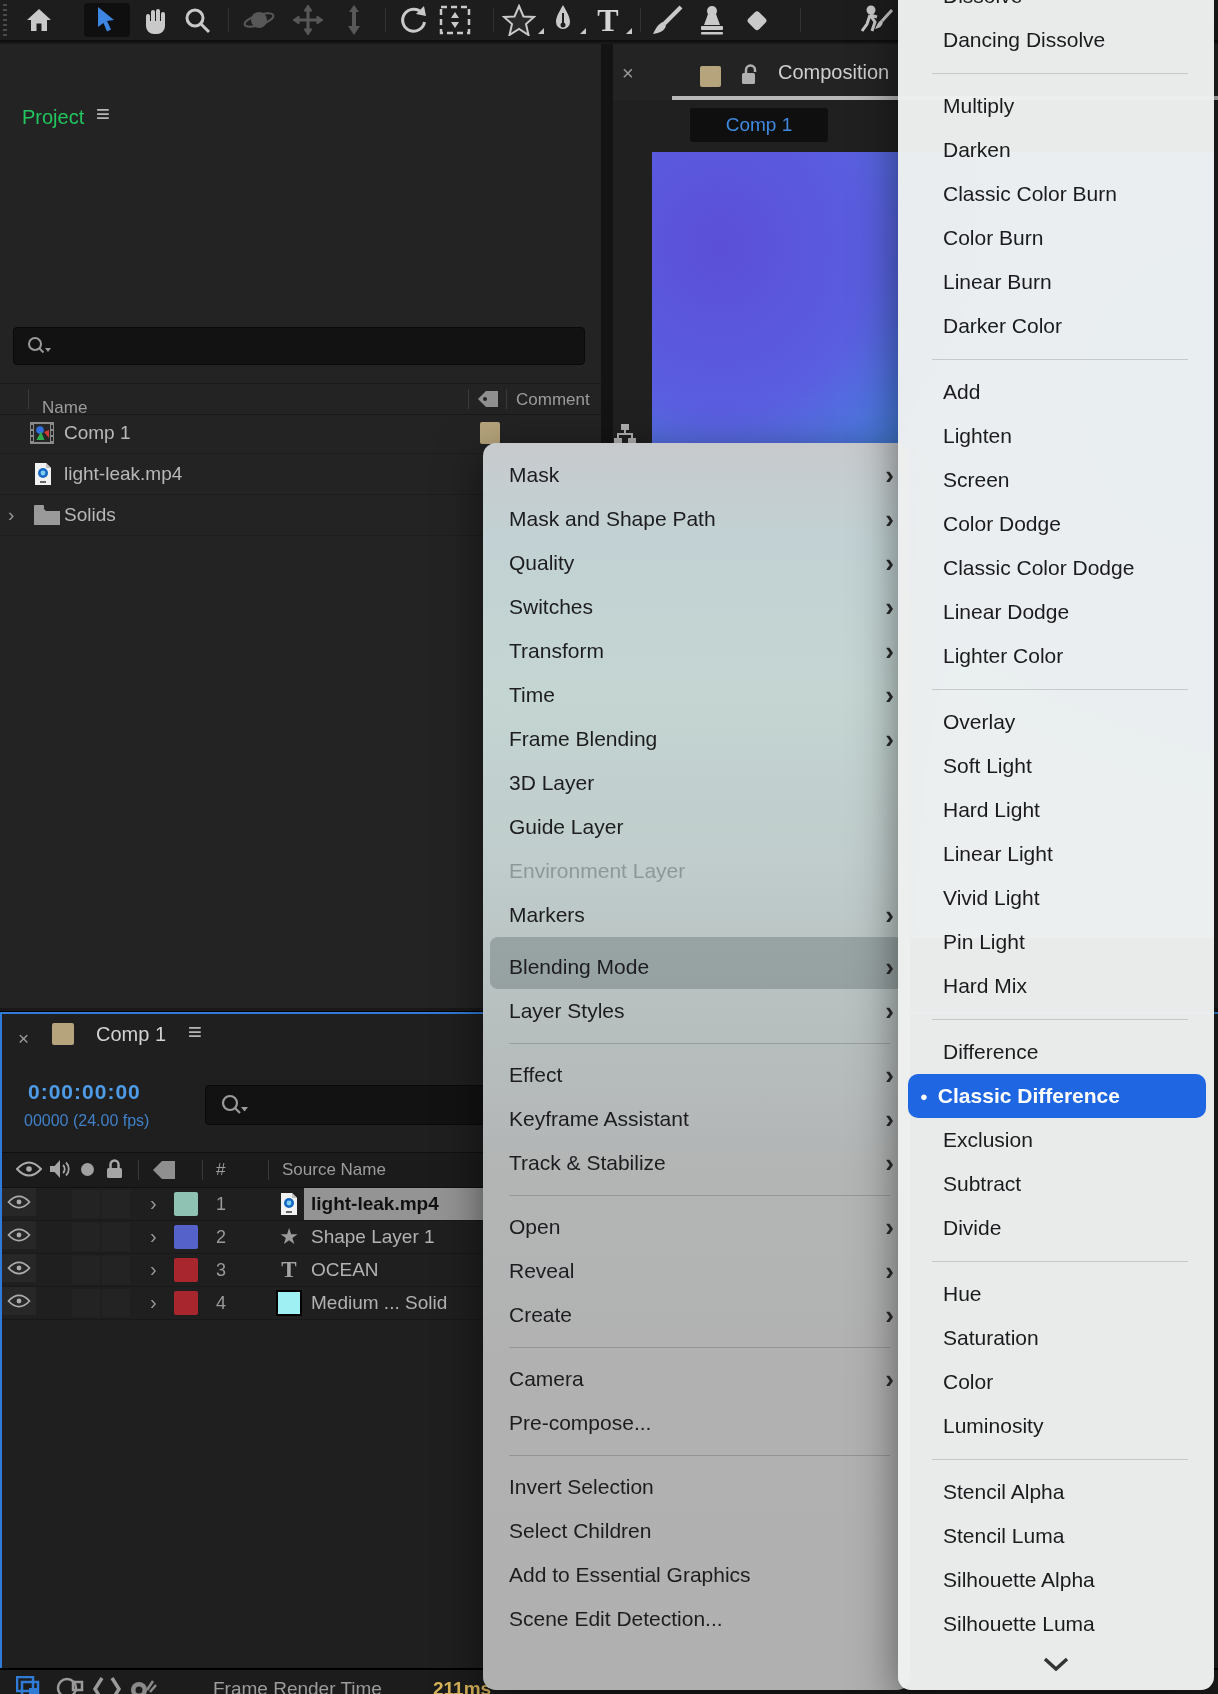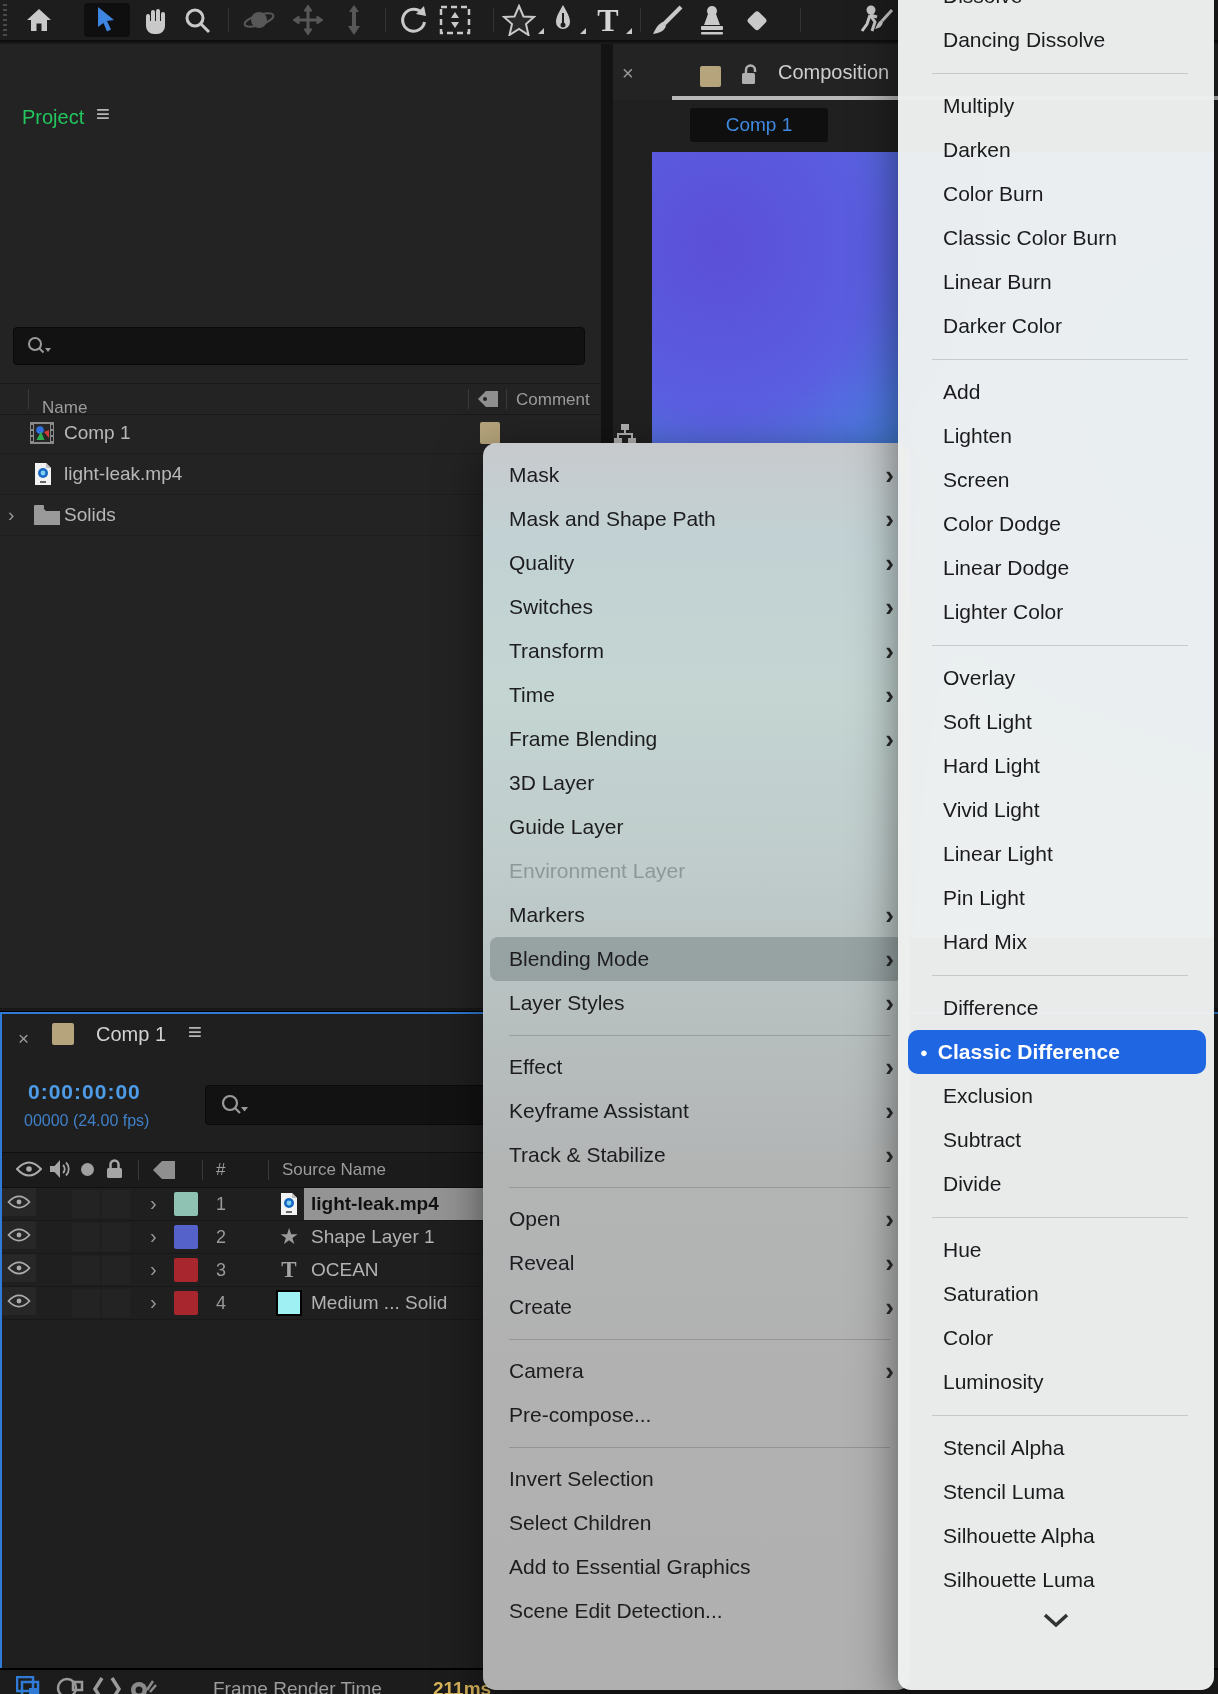"Color Burn" div.s-item { order: before "Classic Color Burn" -> after "Classic Color Burn" }
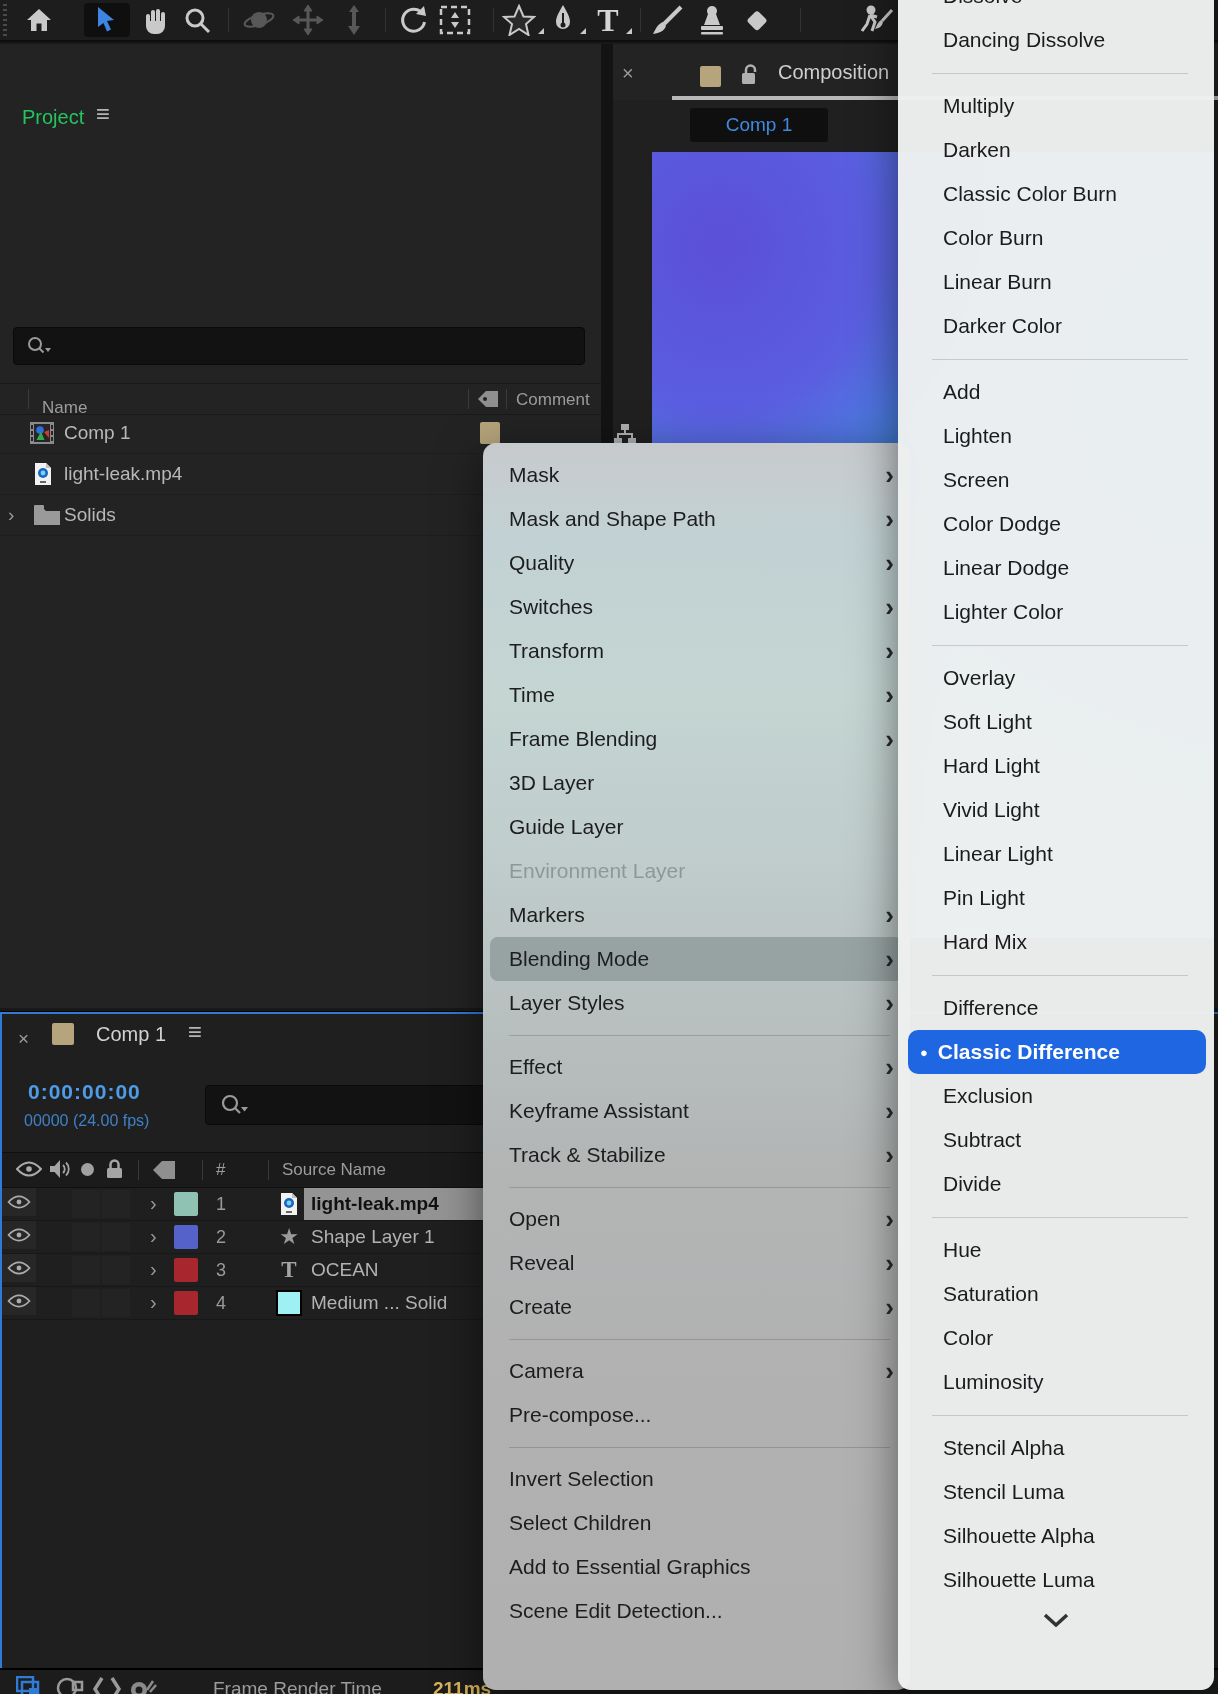"Classic Color Dodge" div.s-item { html: none -> <div> <span>Classic Color Dodge</span> </div> }
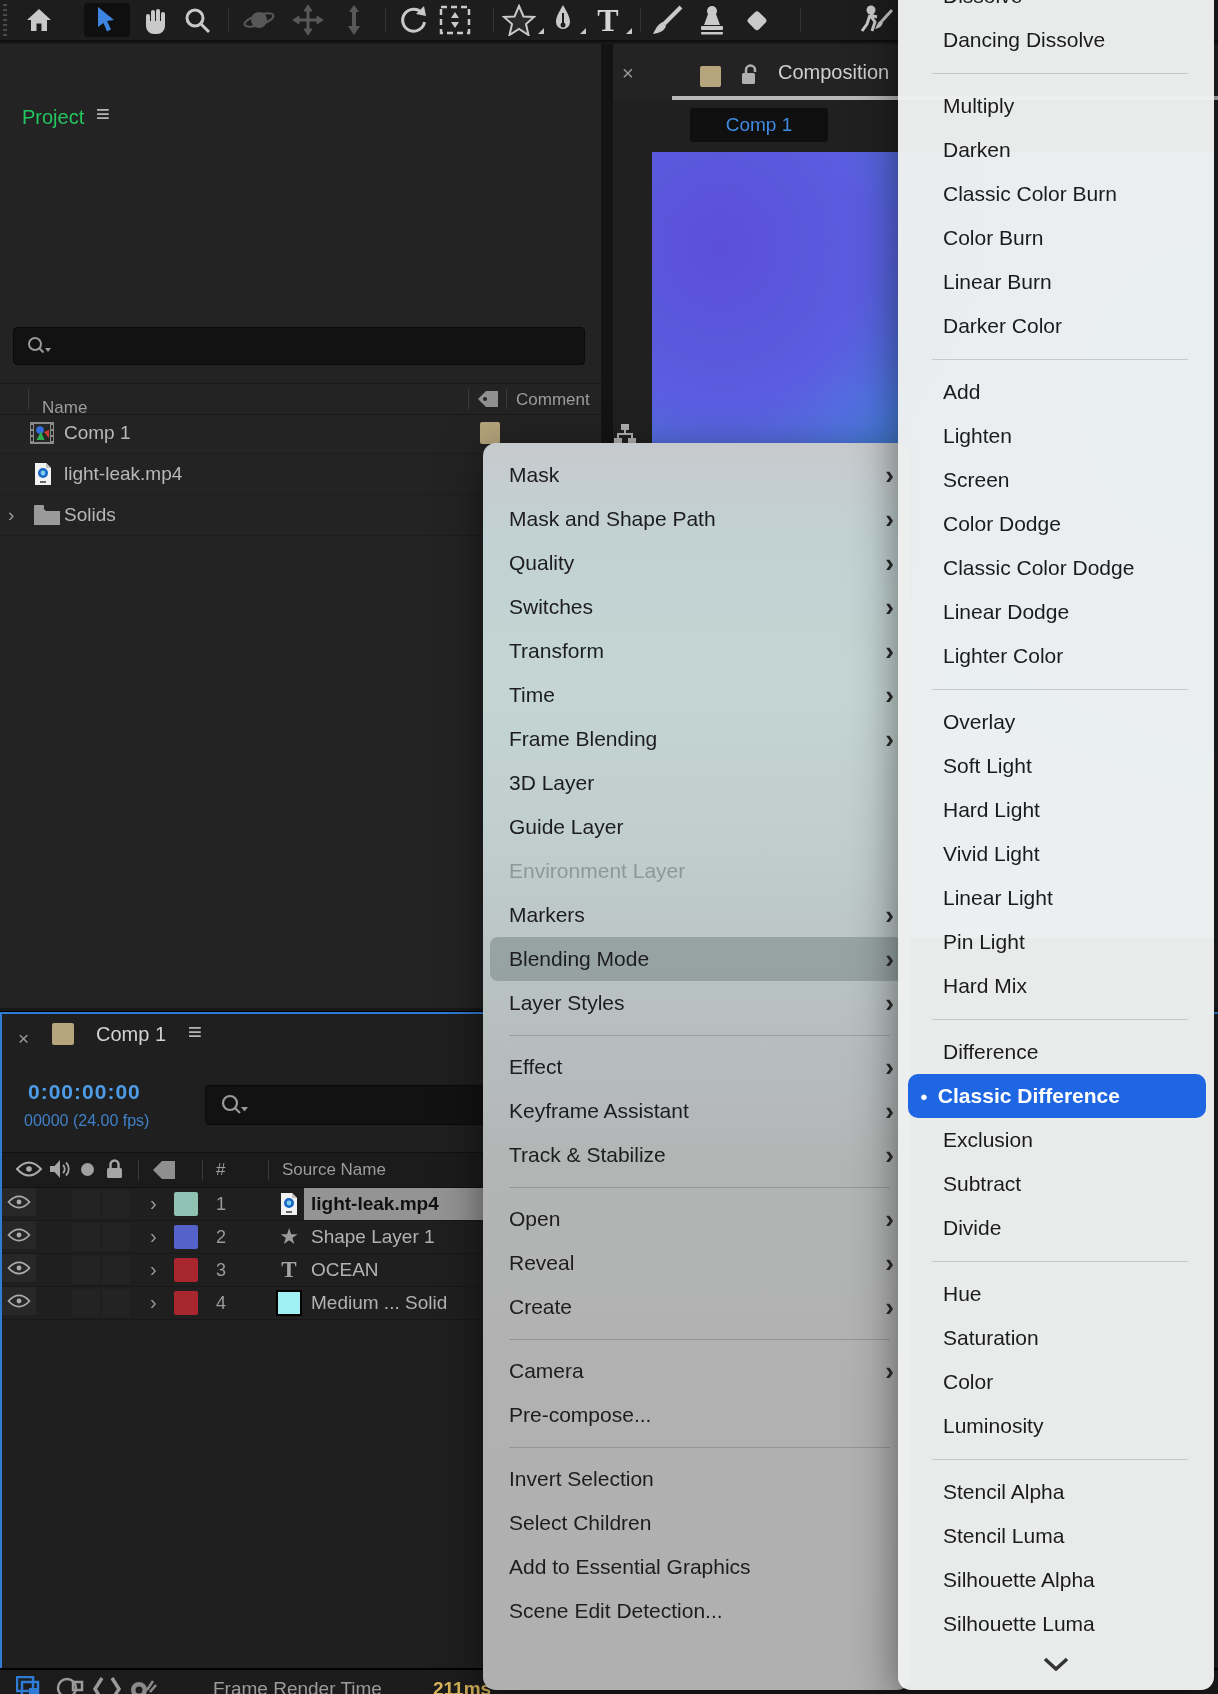"Vivid Light" div.s-item { order: before "Linear Light" -> after "Linear Light" }
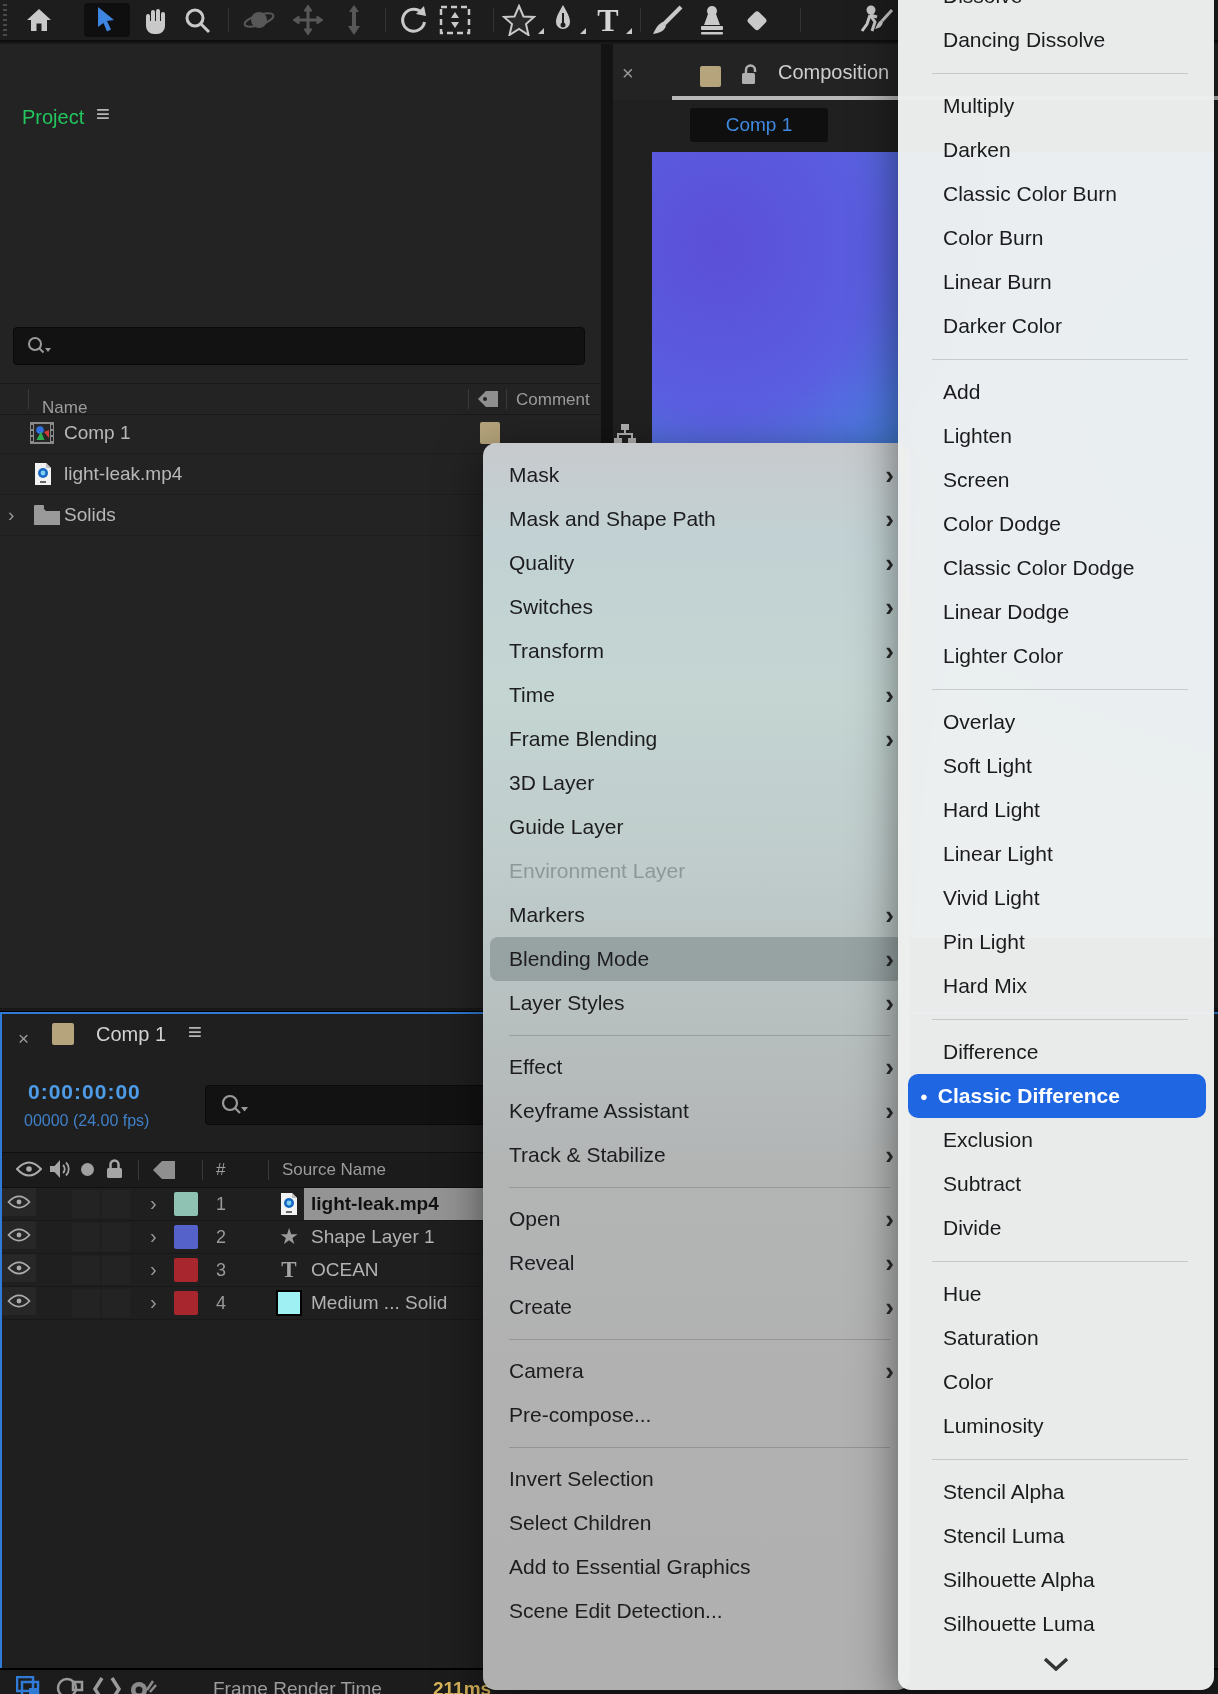"Blending Mode" .m-item.highlighted { padding: 0 9px 0 19px -> 8px 9px 0 19px }
